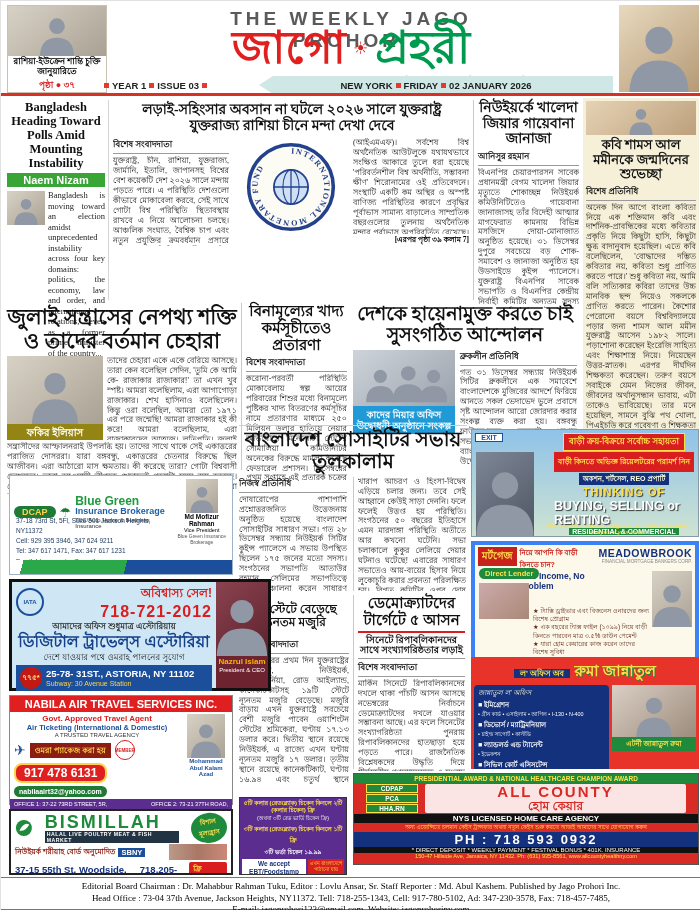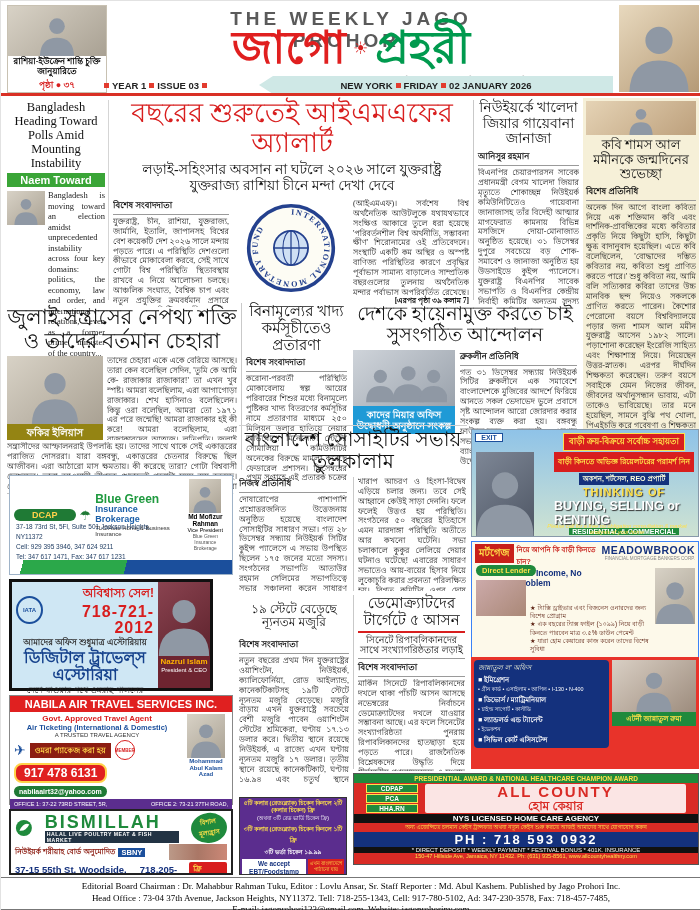"Bangladesh Heading Toward Polls Amid" .hl { font-weight: normal -> bold }
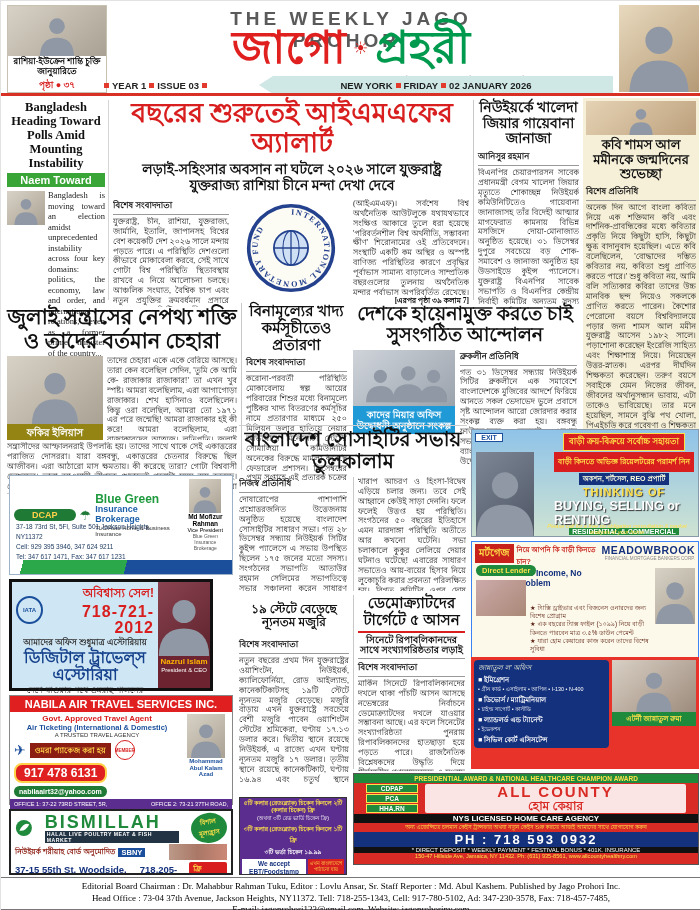"বছরের শুরুতেই আইএমএফের অ্যালার্ট" h1.hl { html: <h1>বছরের শুরুতেই আইএমএফের অ্যালার্ট</h1> -> none }
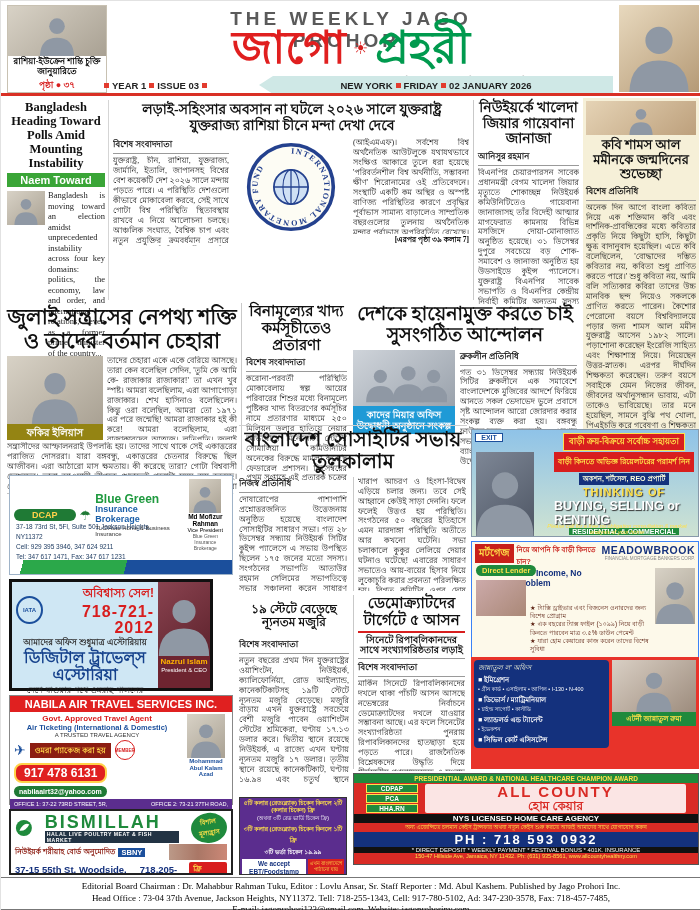"Naem Toward" div.sans { text: Toward -> Nizam }
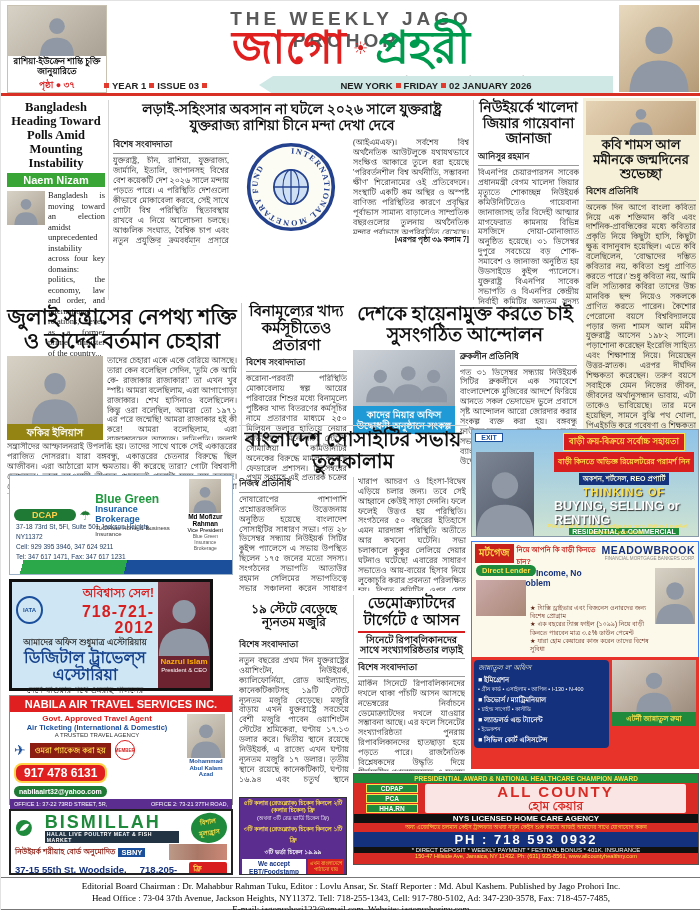"DCAP" span.pill { padding: 1px 18px -> 1px 8px }
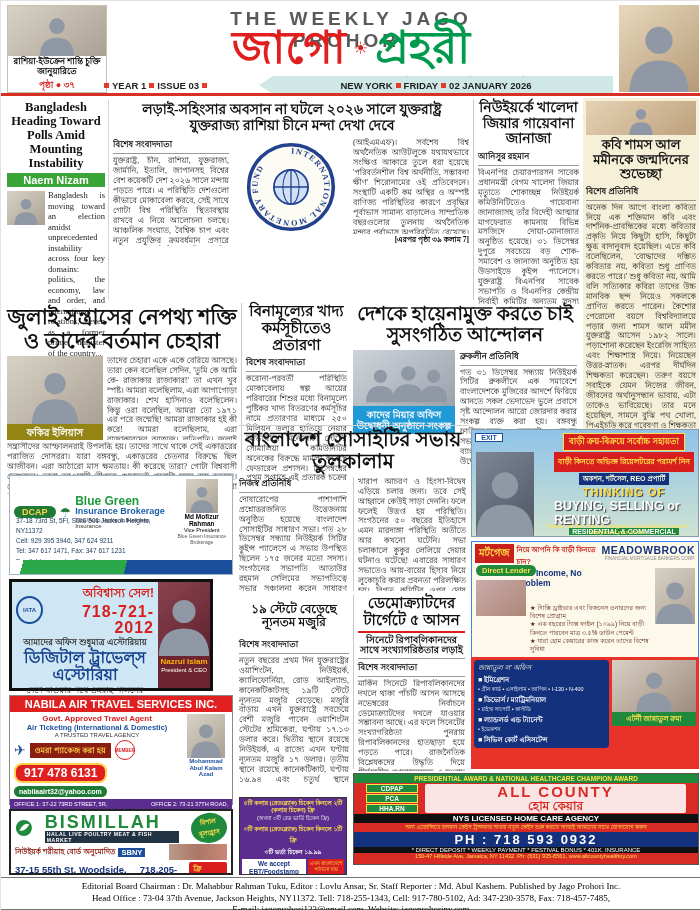"মর্টগেজ" div.abs { border: 1px solid #3b82f6 -> 4px solid #3b82f6 }
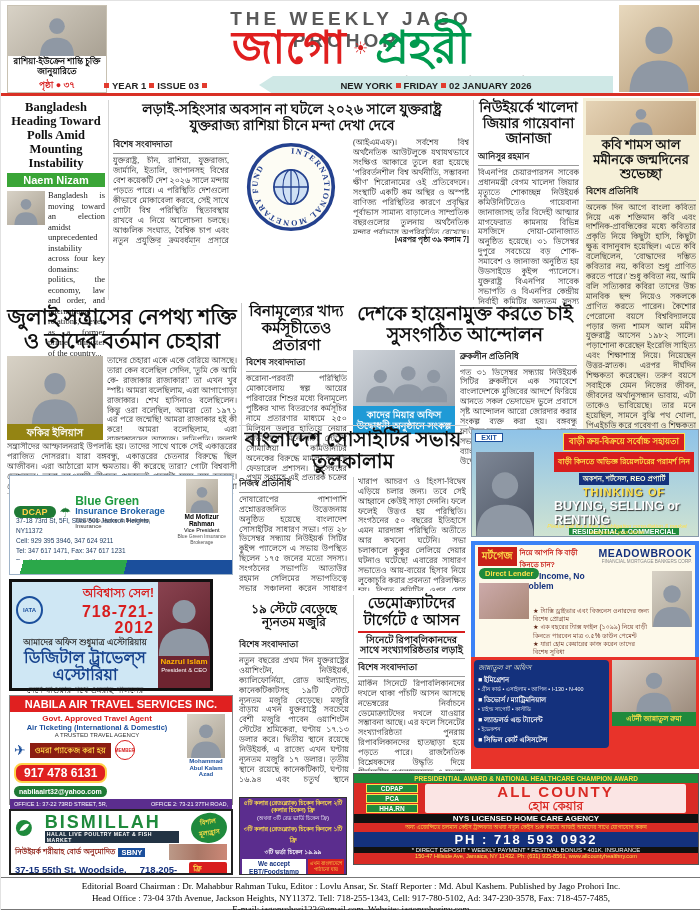"অবিশ্বাস্য সেল!" div.abs { width: 204px -> 262px }
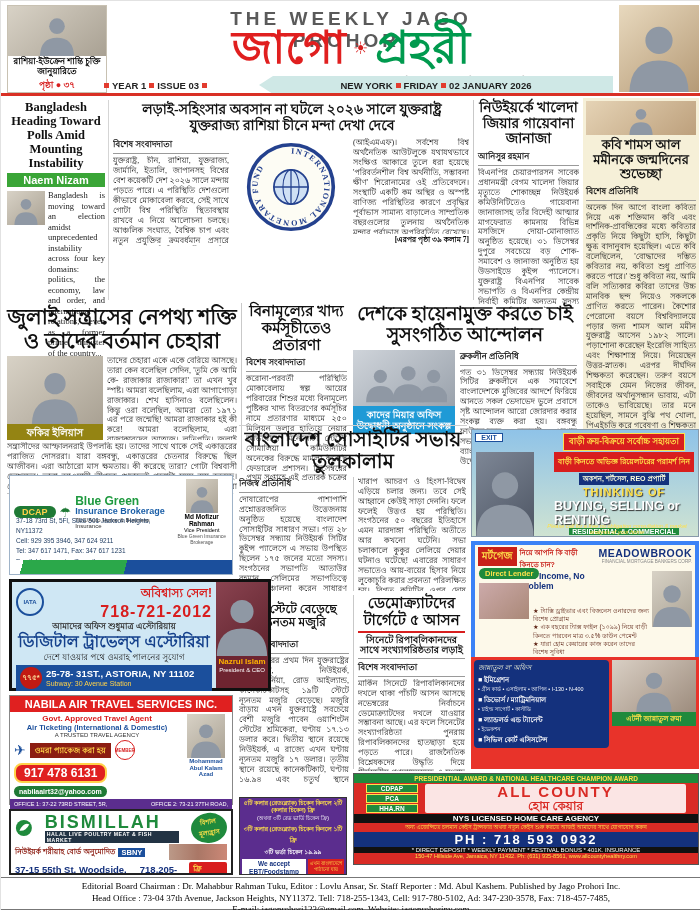"ল' অফিস অব রুমা জান্নাতুল" div.c { html: none -> <div> <span>ল' অফিস অব</span> <span>রুমা জান্নাতুল</span> </div> }
